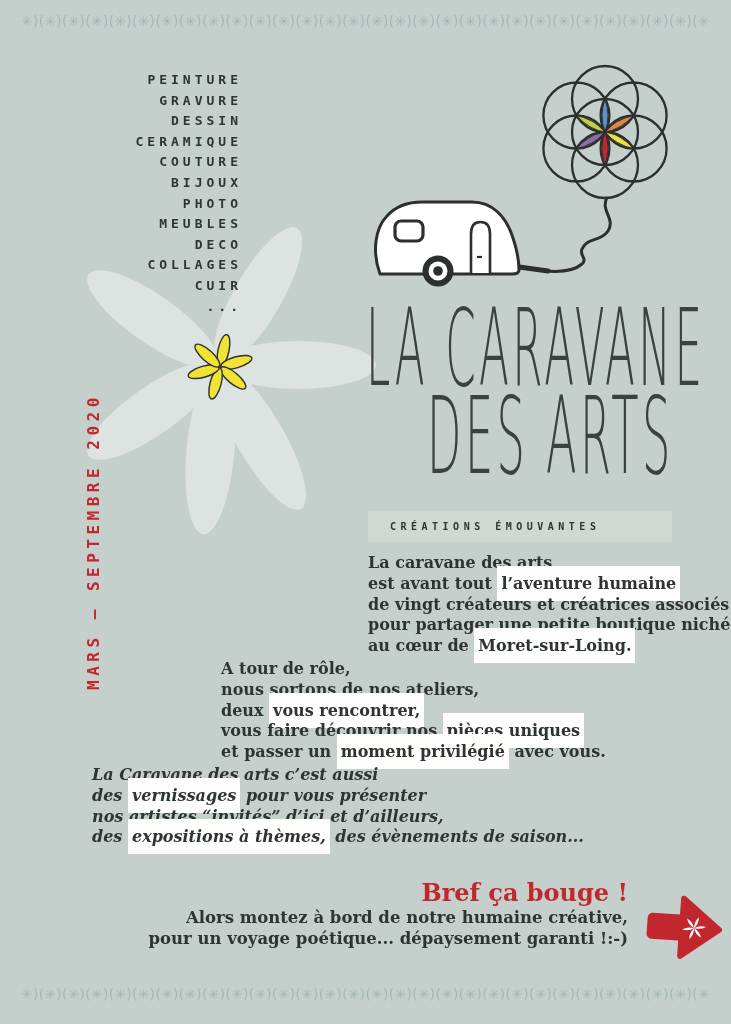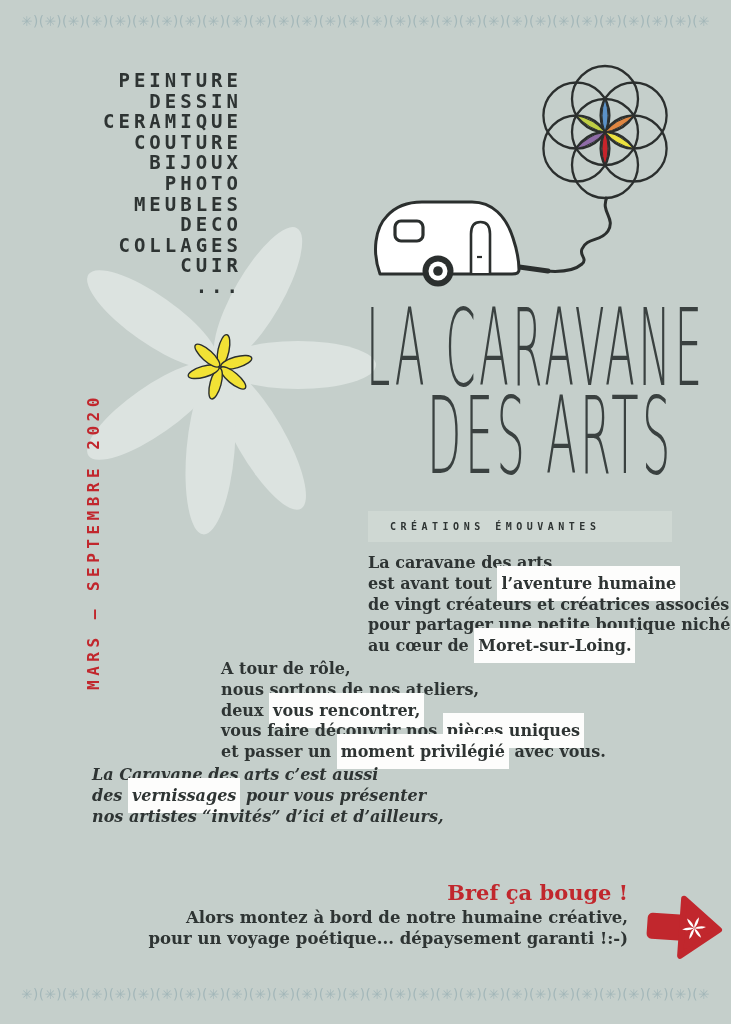"PEINTURE" .art-list { font-size: 19px -> 13px }
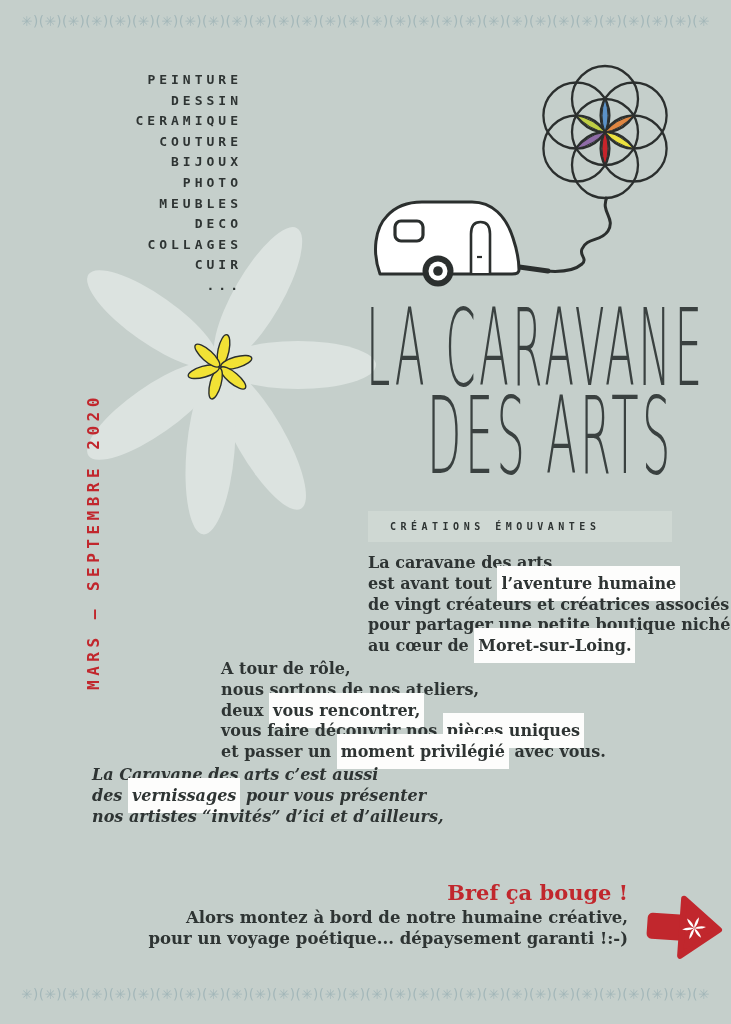"GRAVURE" div { html: none -> <div>GRAVURE</div> }
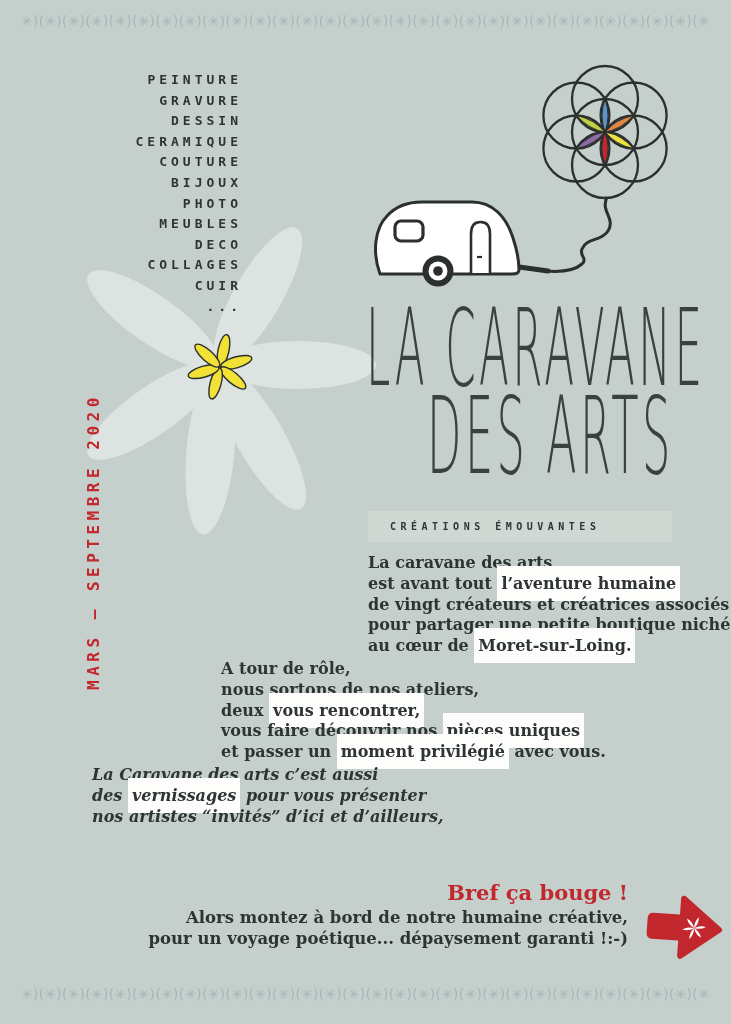"des expositions à thèmes, des" div { html: none -> <div><span>des </span><span>expositions à thèmes,</span><span> des évènements de saison...</span></div> }
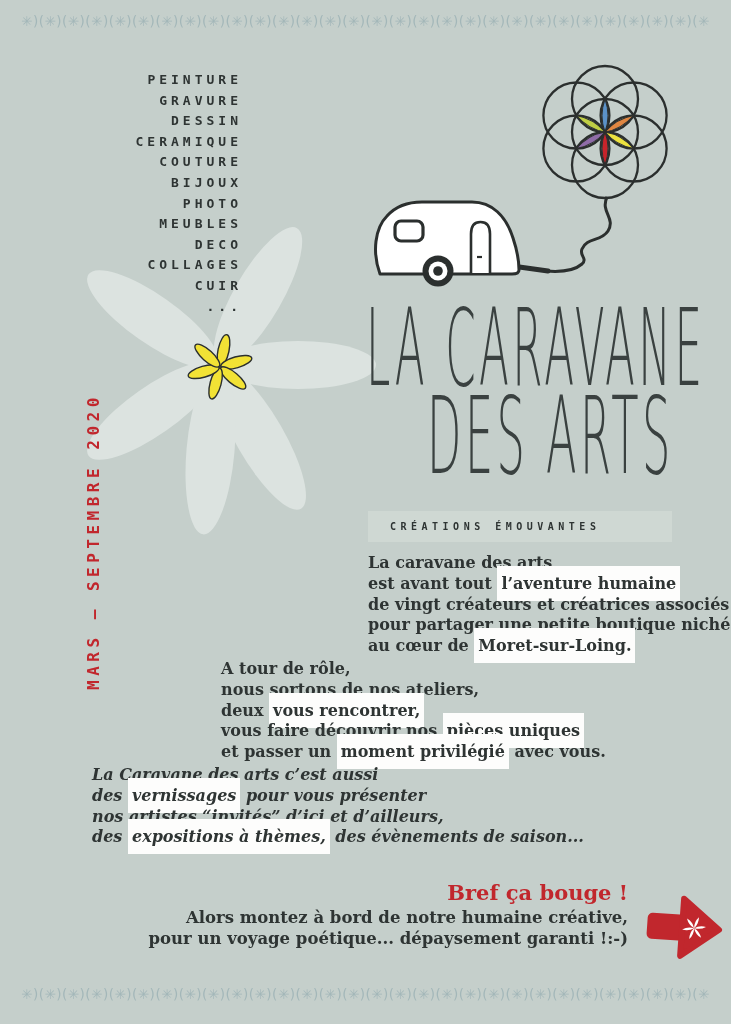"Bref ça bouge !" .footer-headline { font-size: 21px -> 24px }
